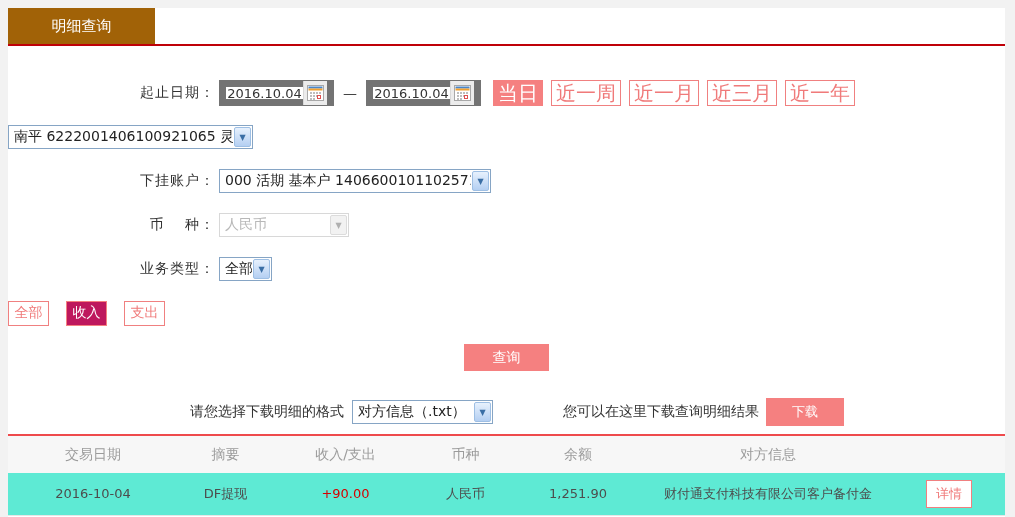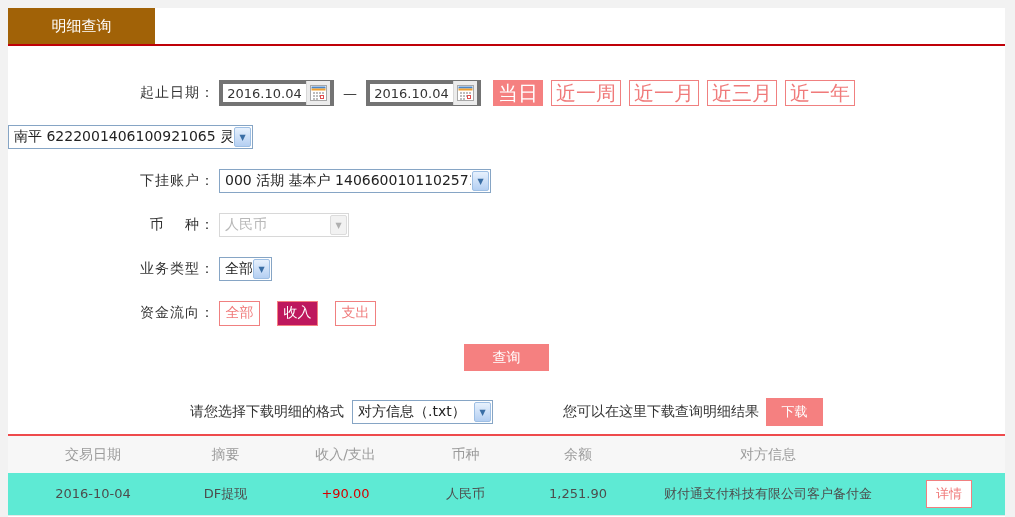"2016.10.04" .date-input { border: 4px solid #737373 -> 7px solid #737373 }
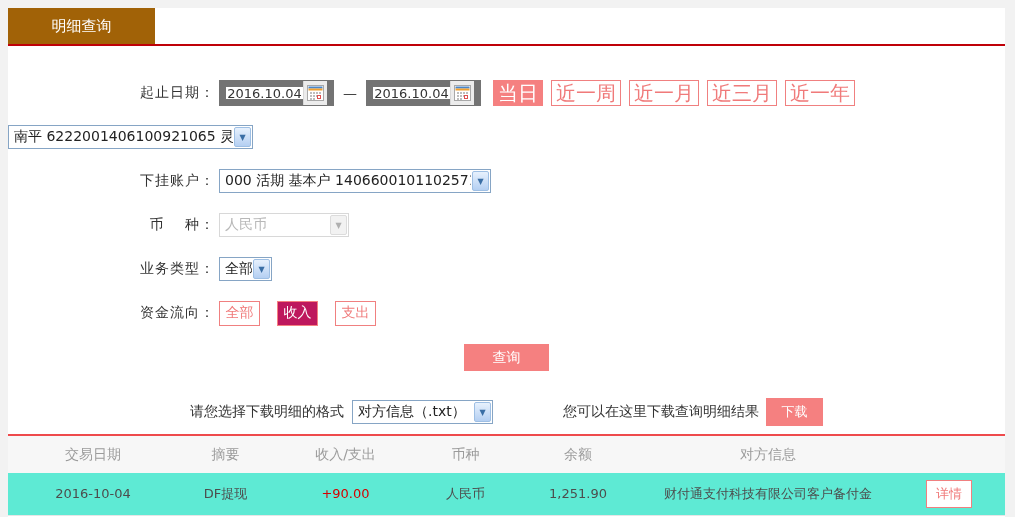"资金流向：" div.form-label { html: <div>资金流向：</div> -> none }
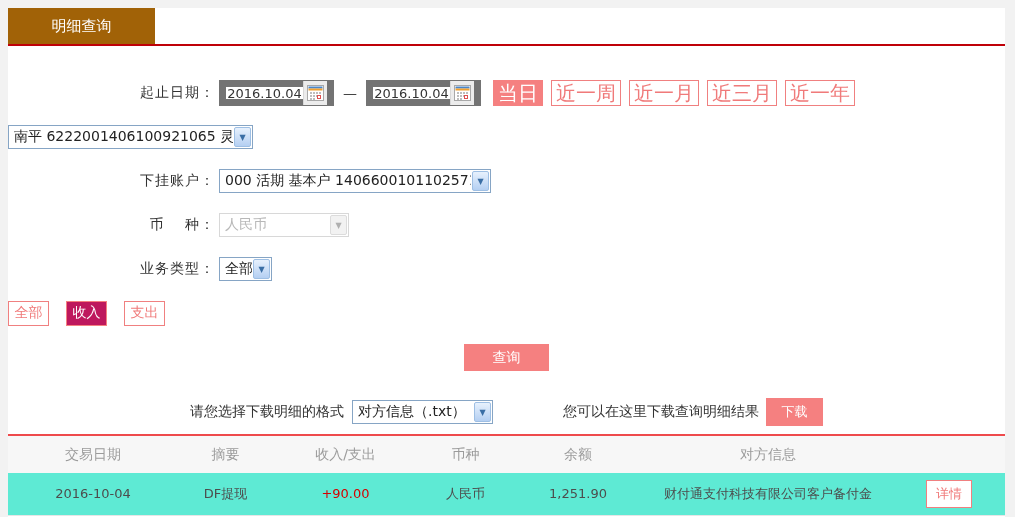"下载" .btn-download { width: 57px -> 78px }
